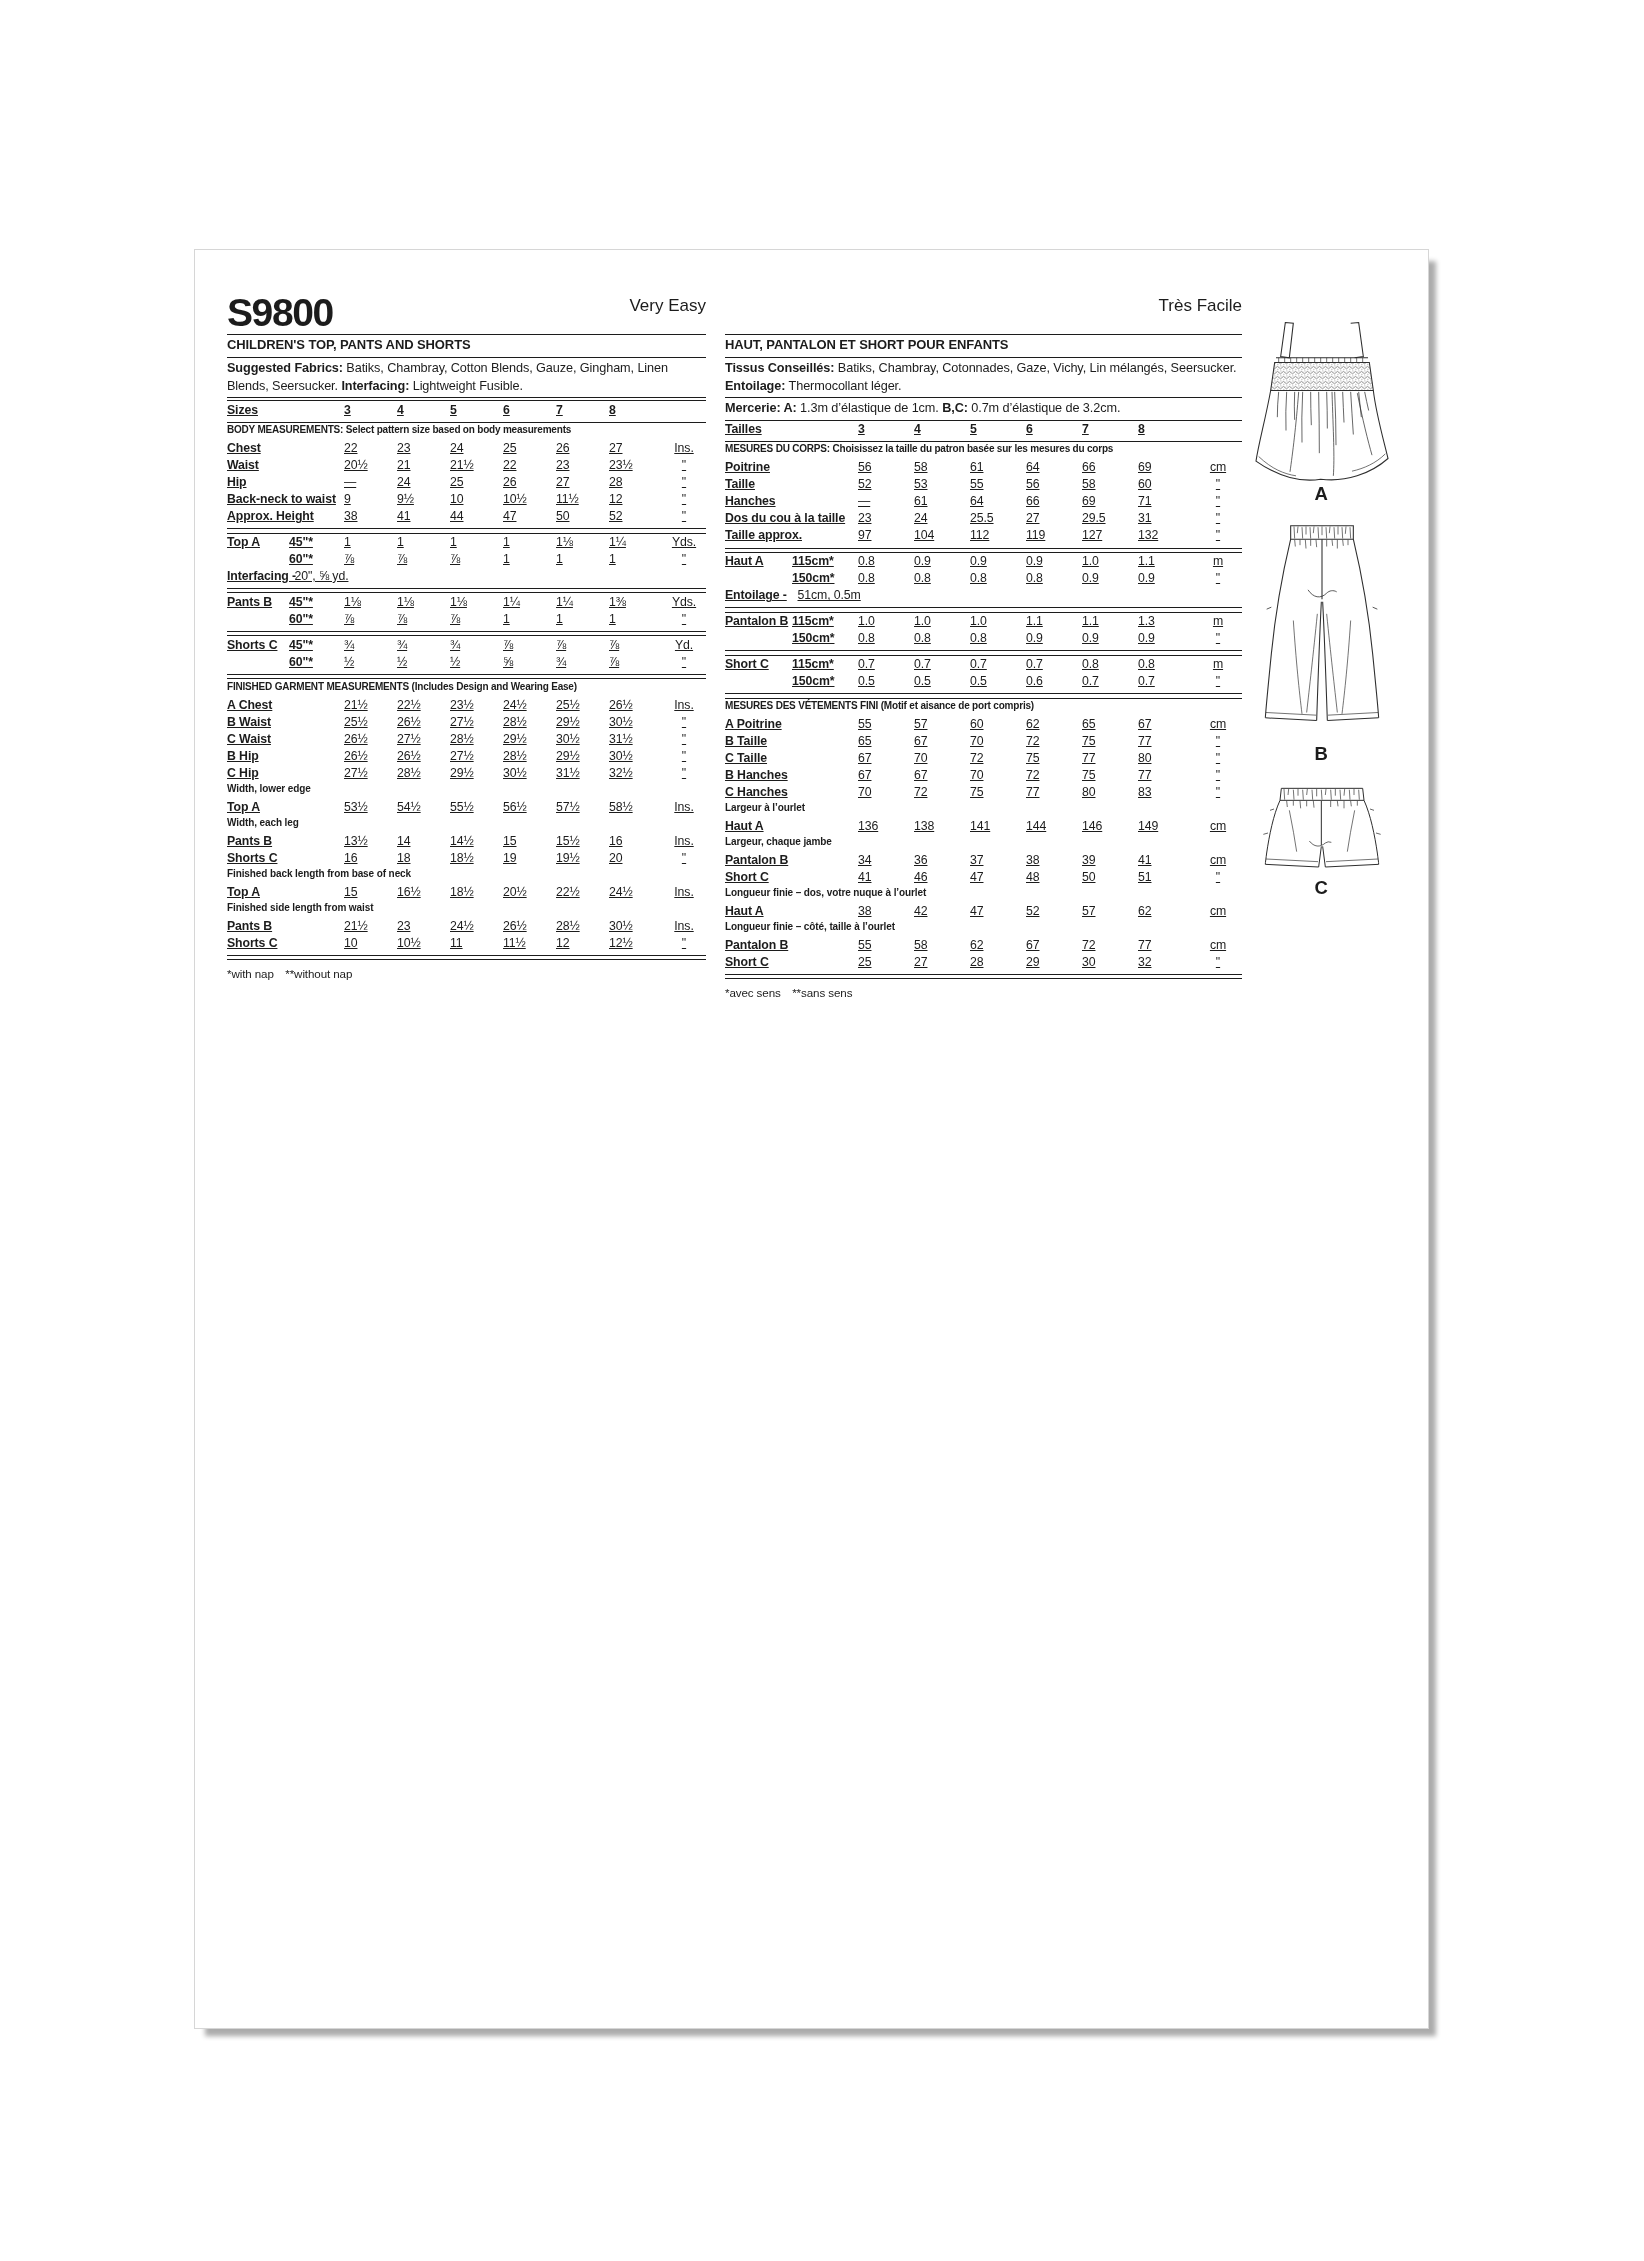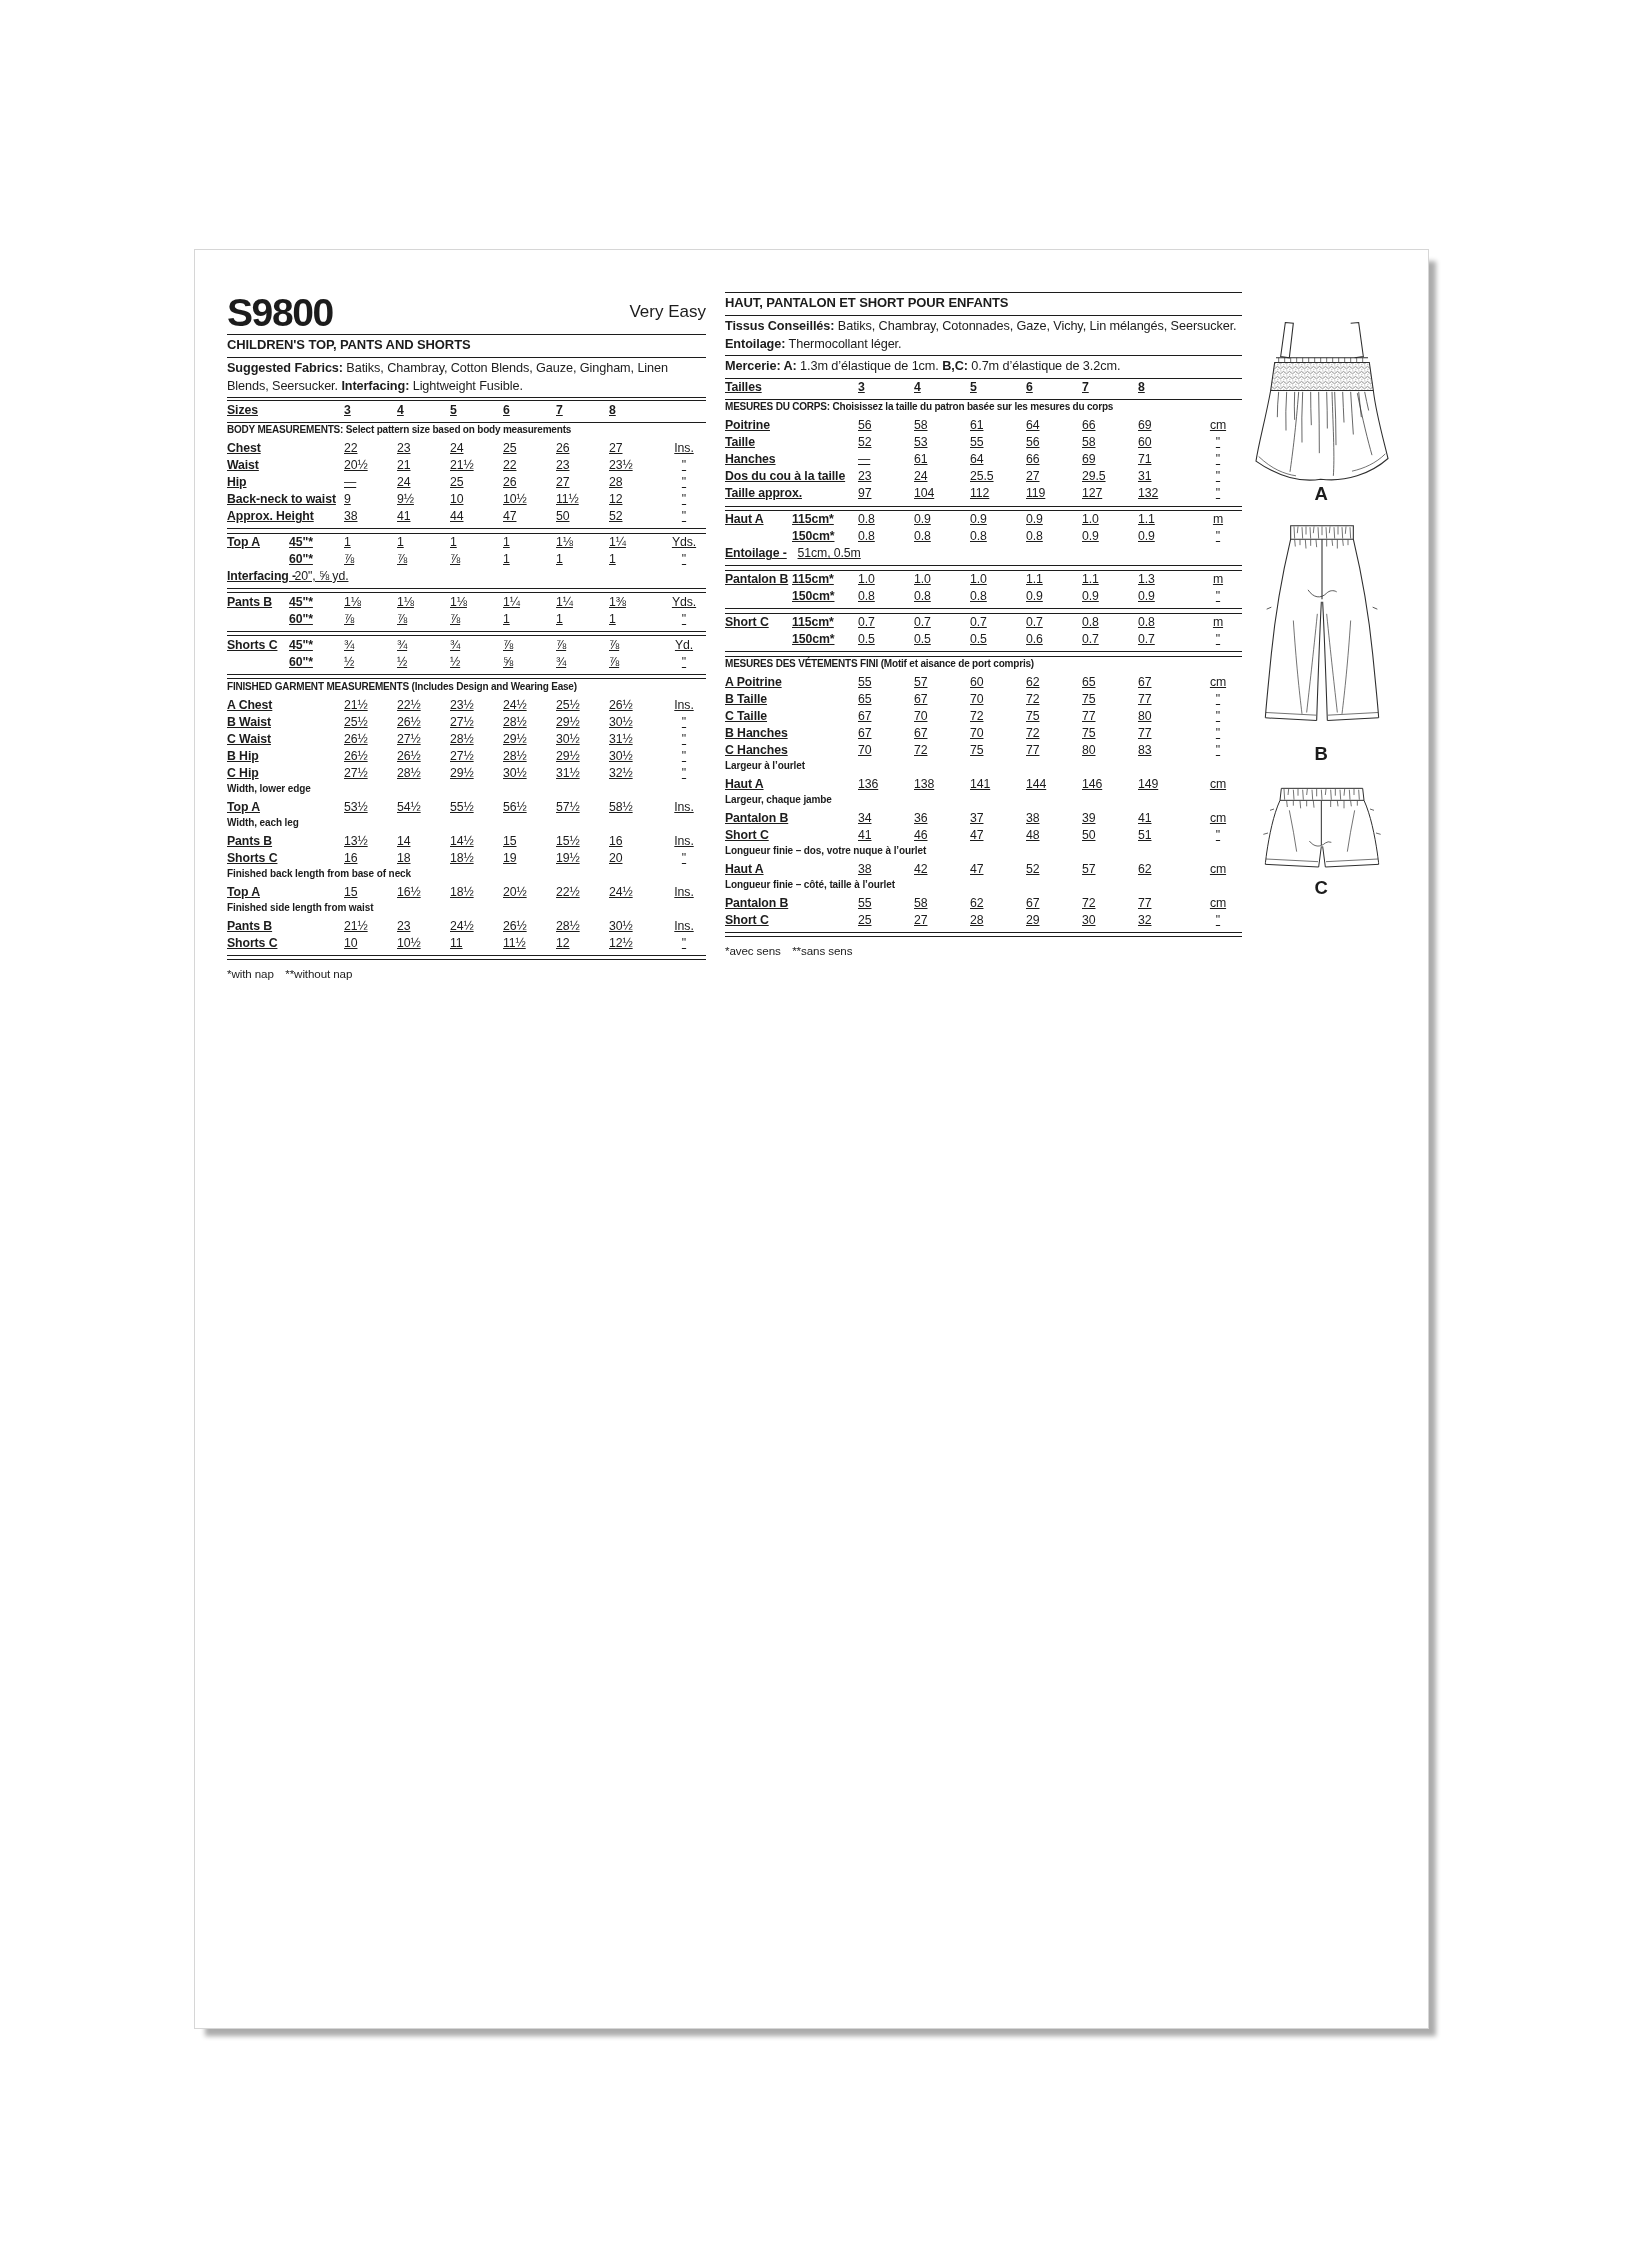"Very Easy" .diff { margin-bottom: 12px -> 18px }
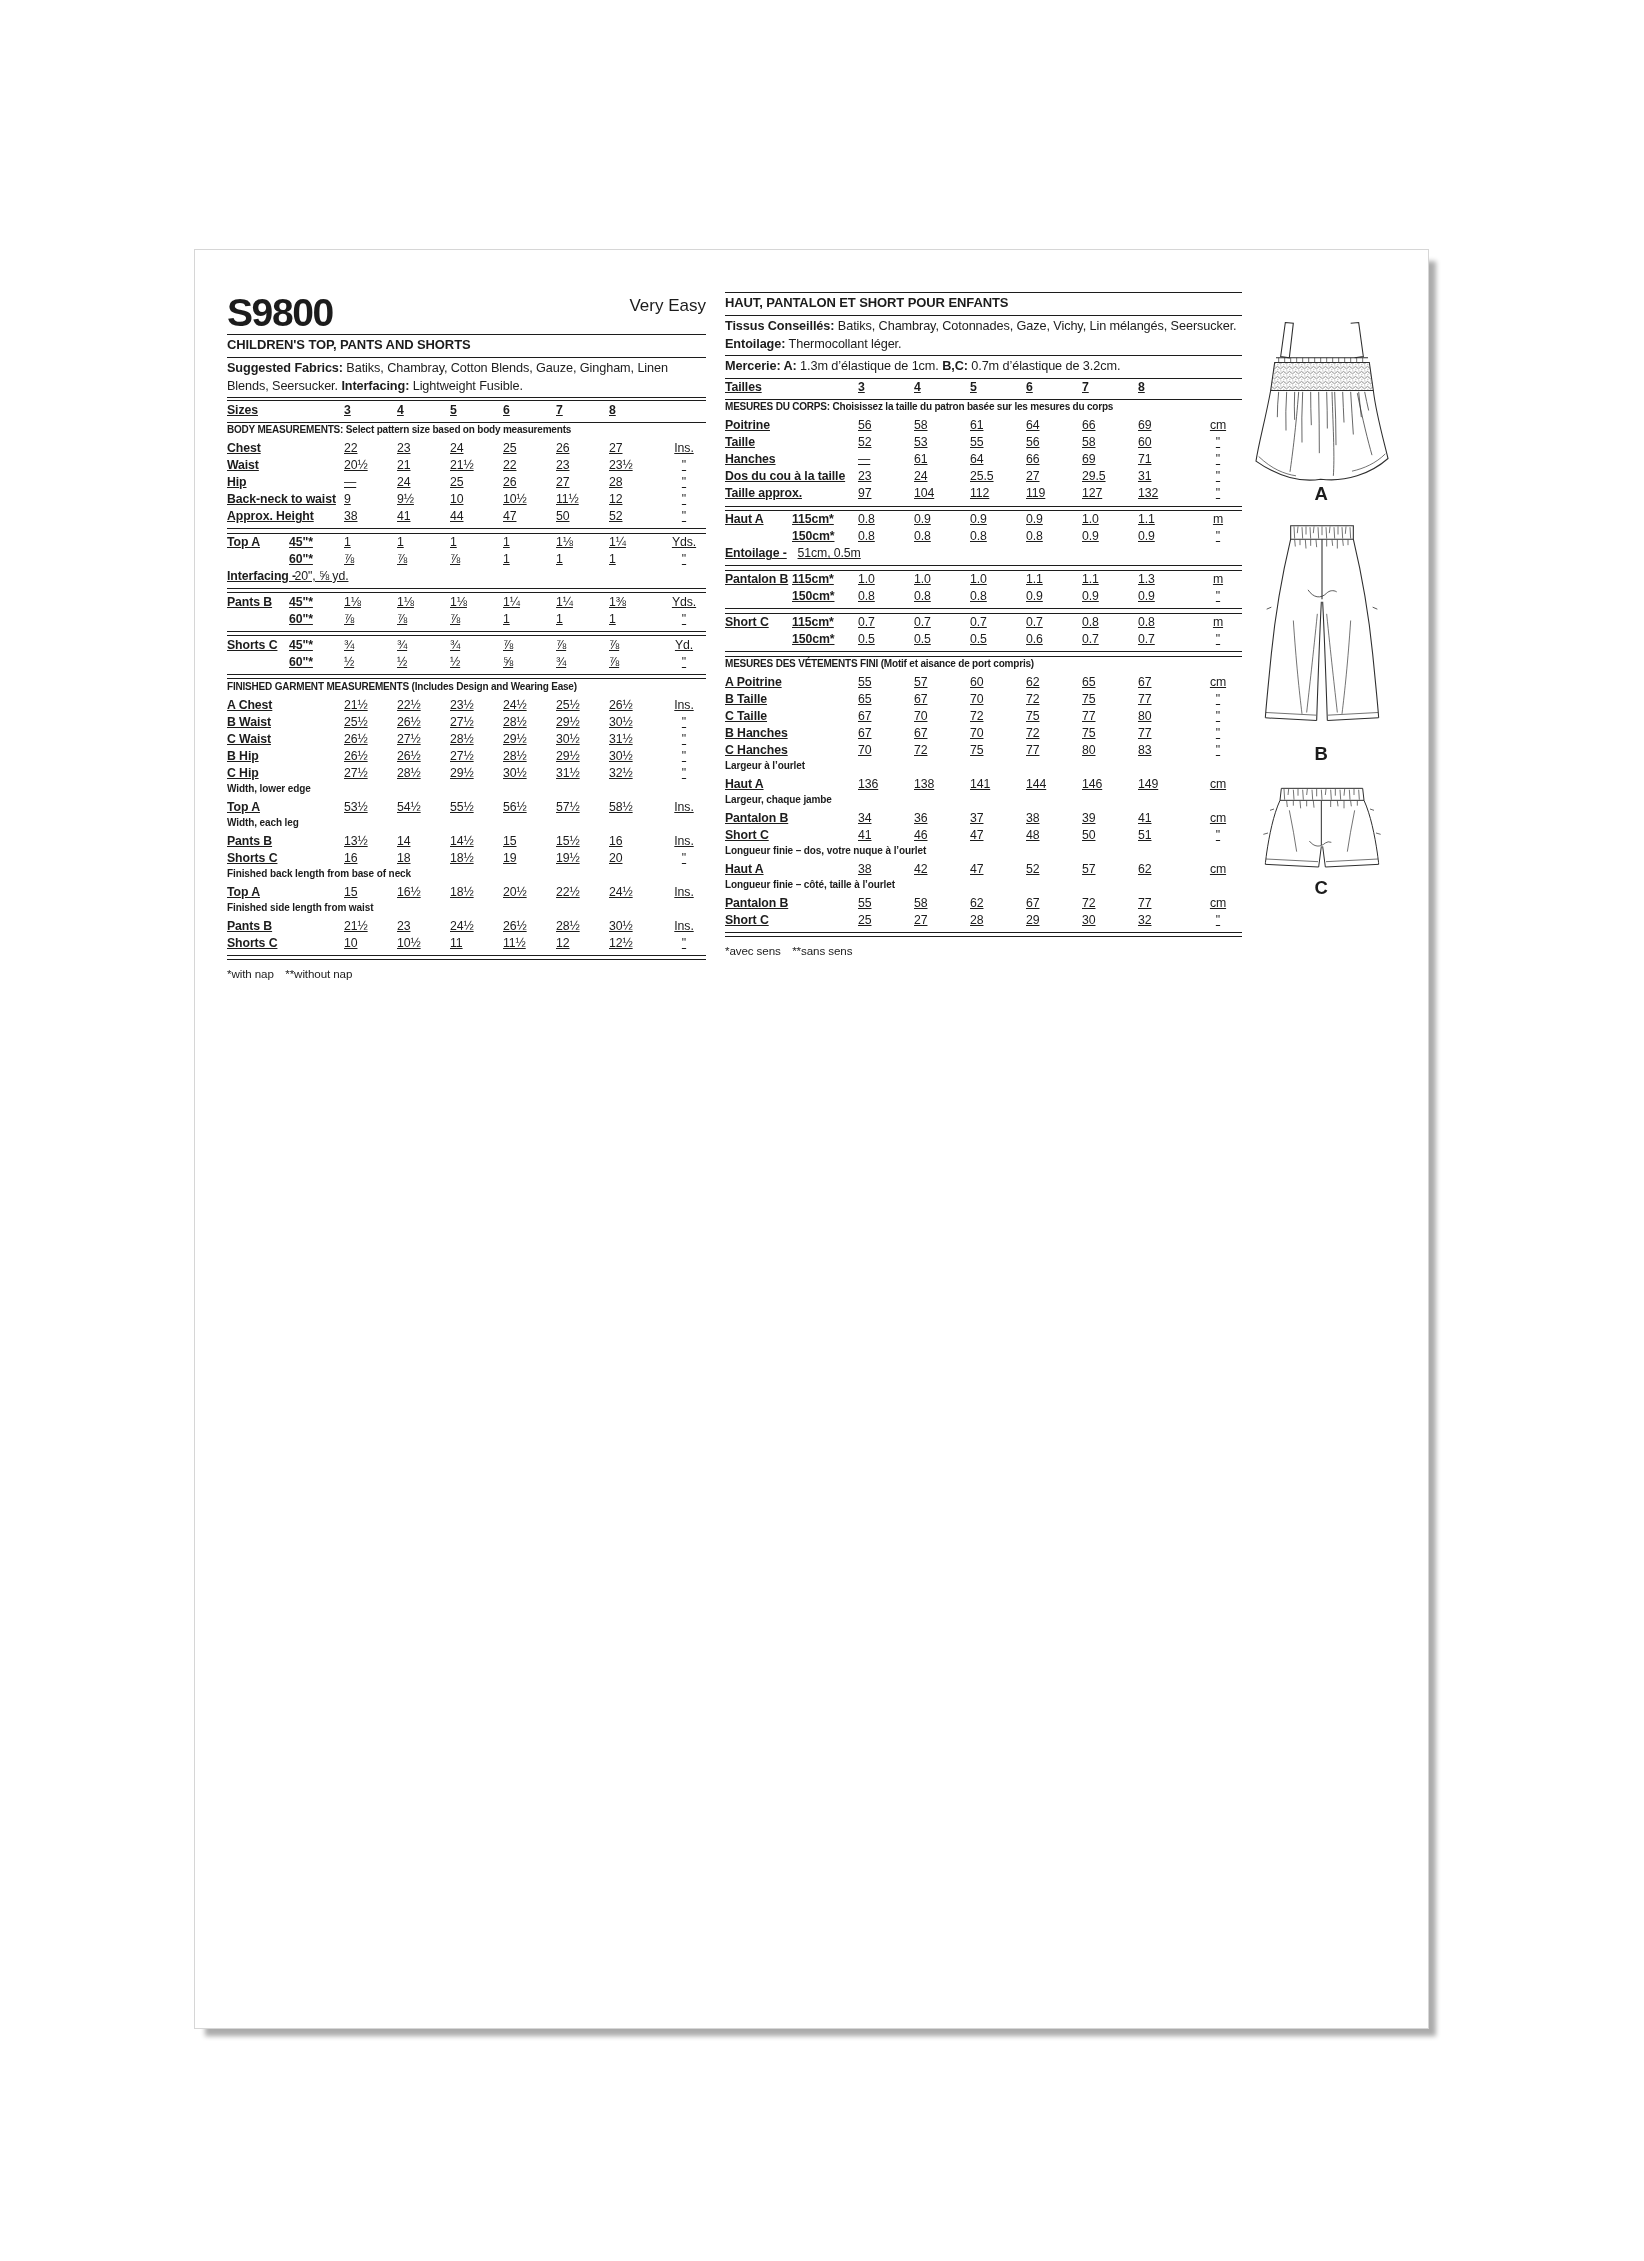"Très Facile" div.c-brand { html: none -> <div> <span></span> <span>Très Facile</span> </div> }
